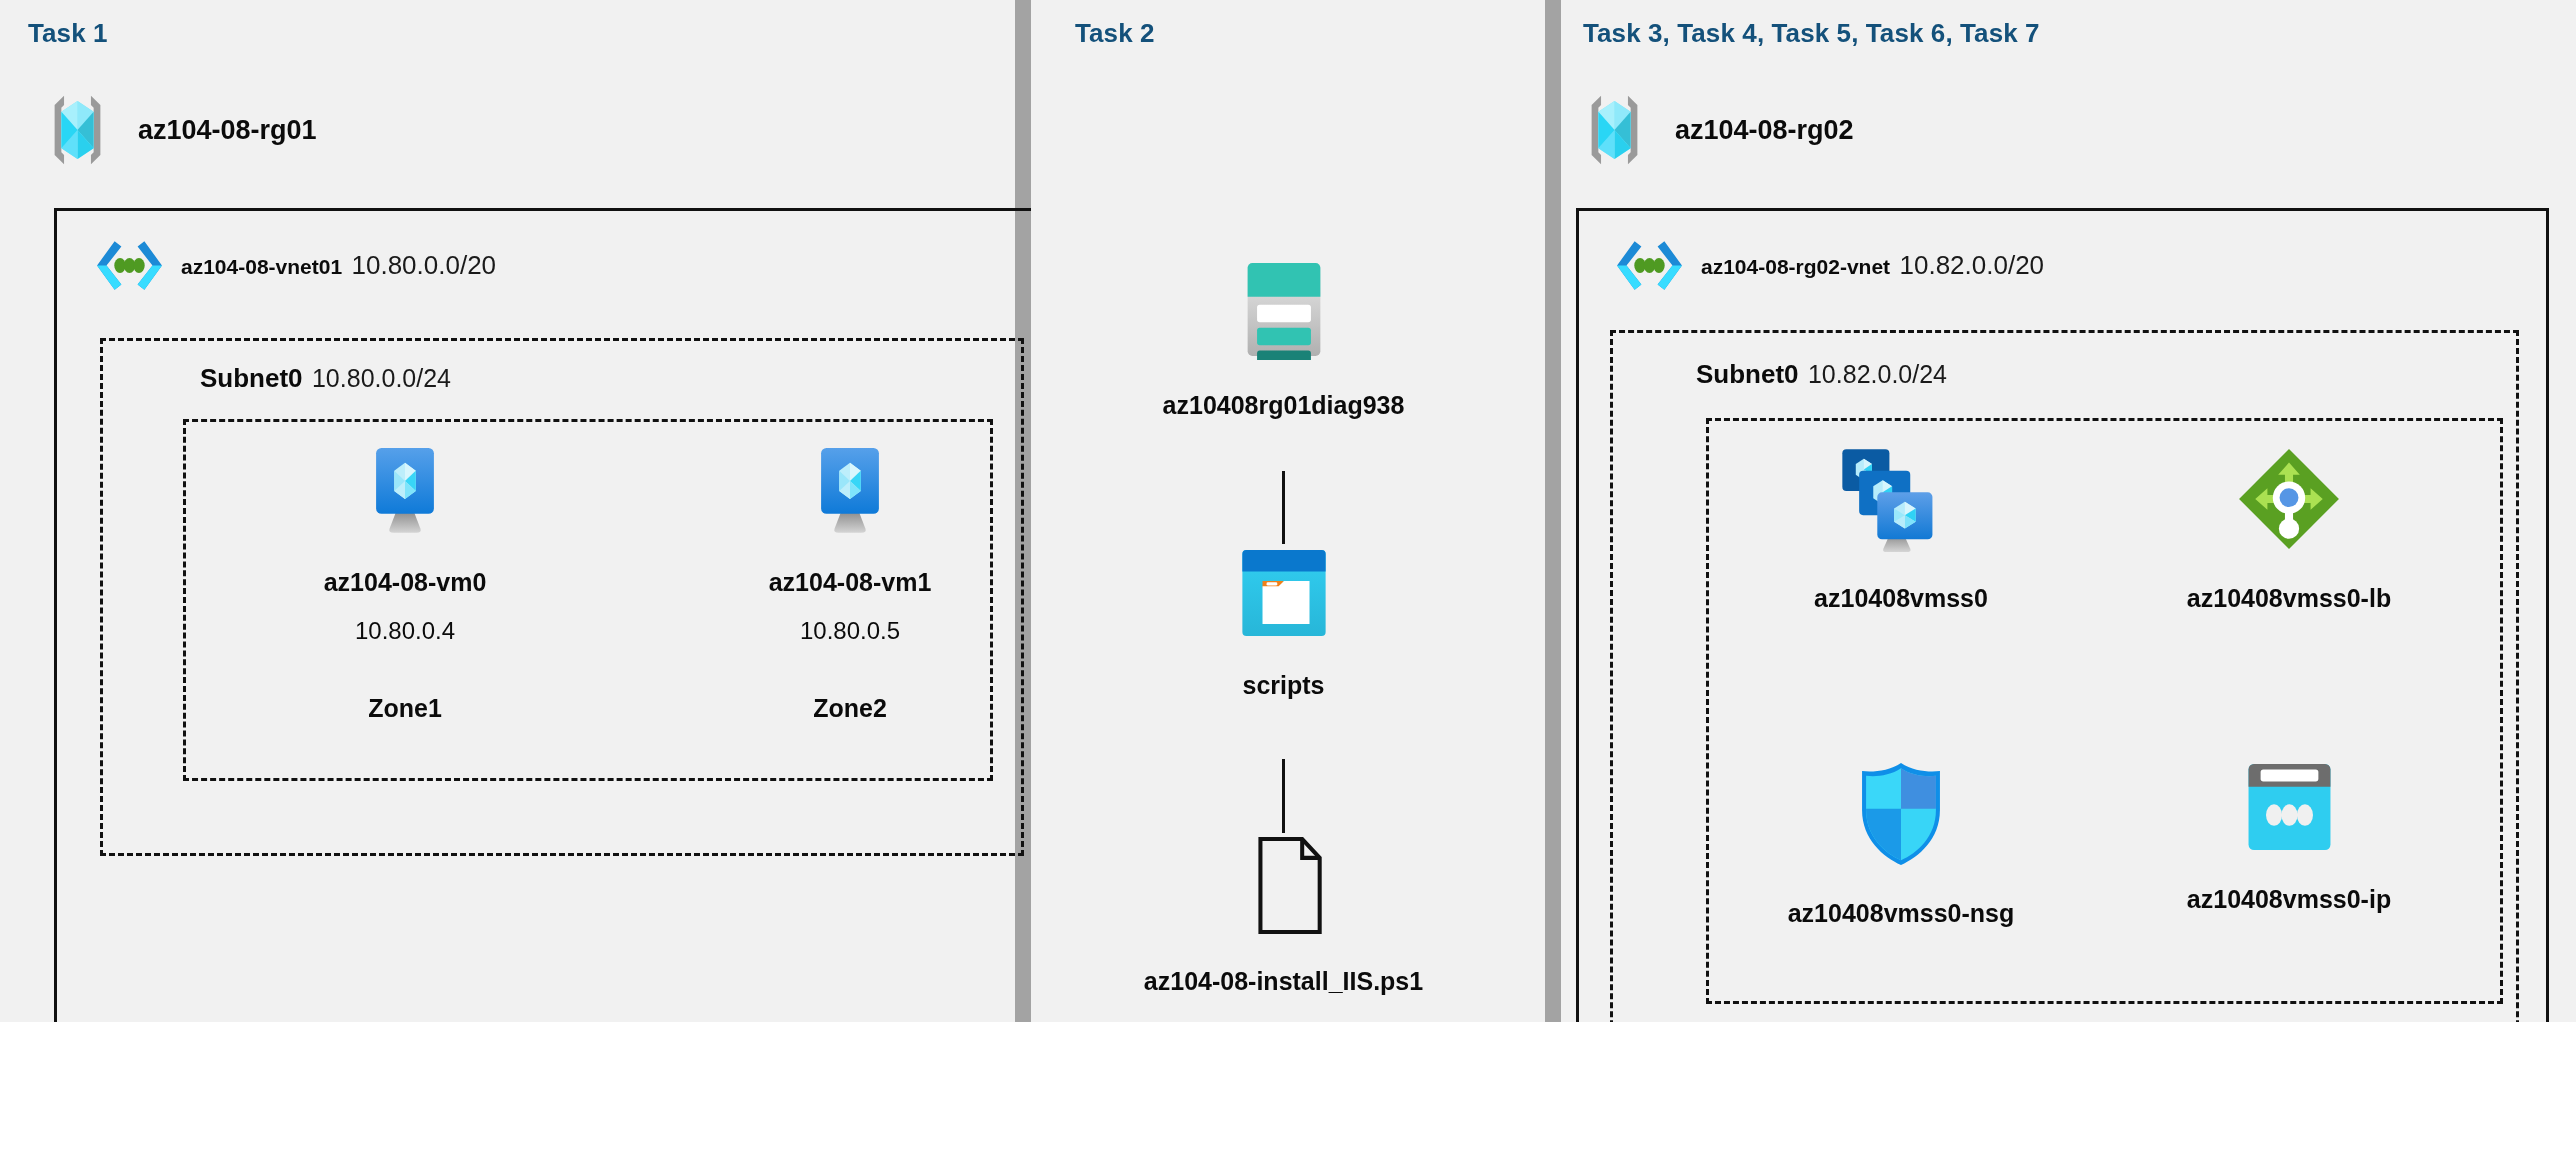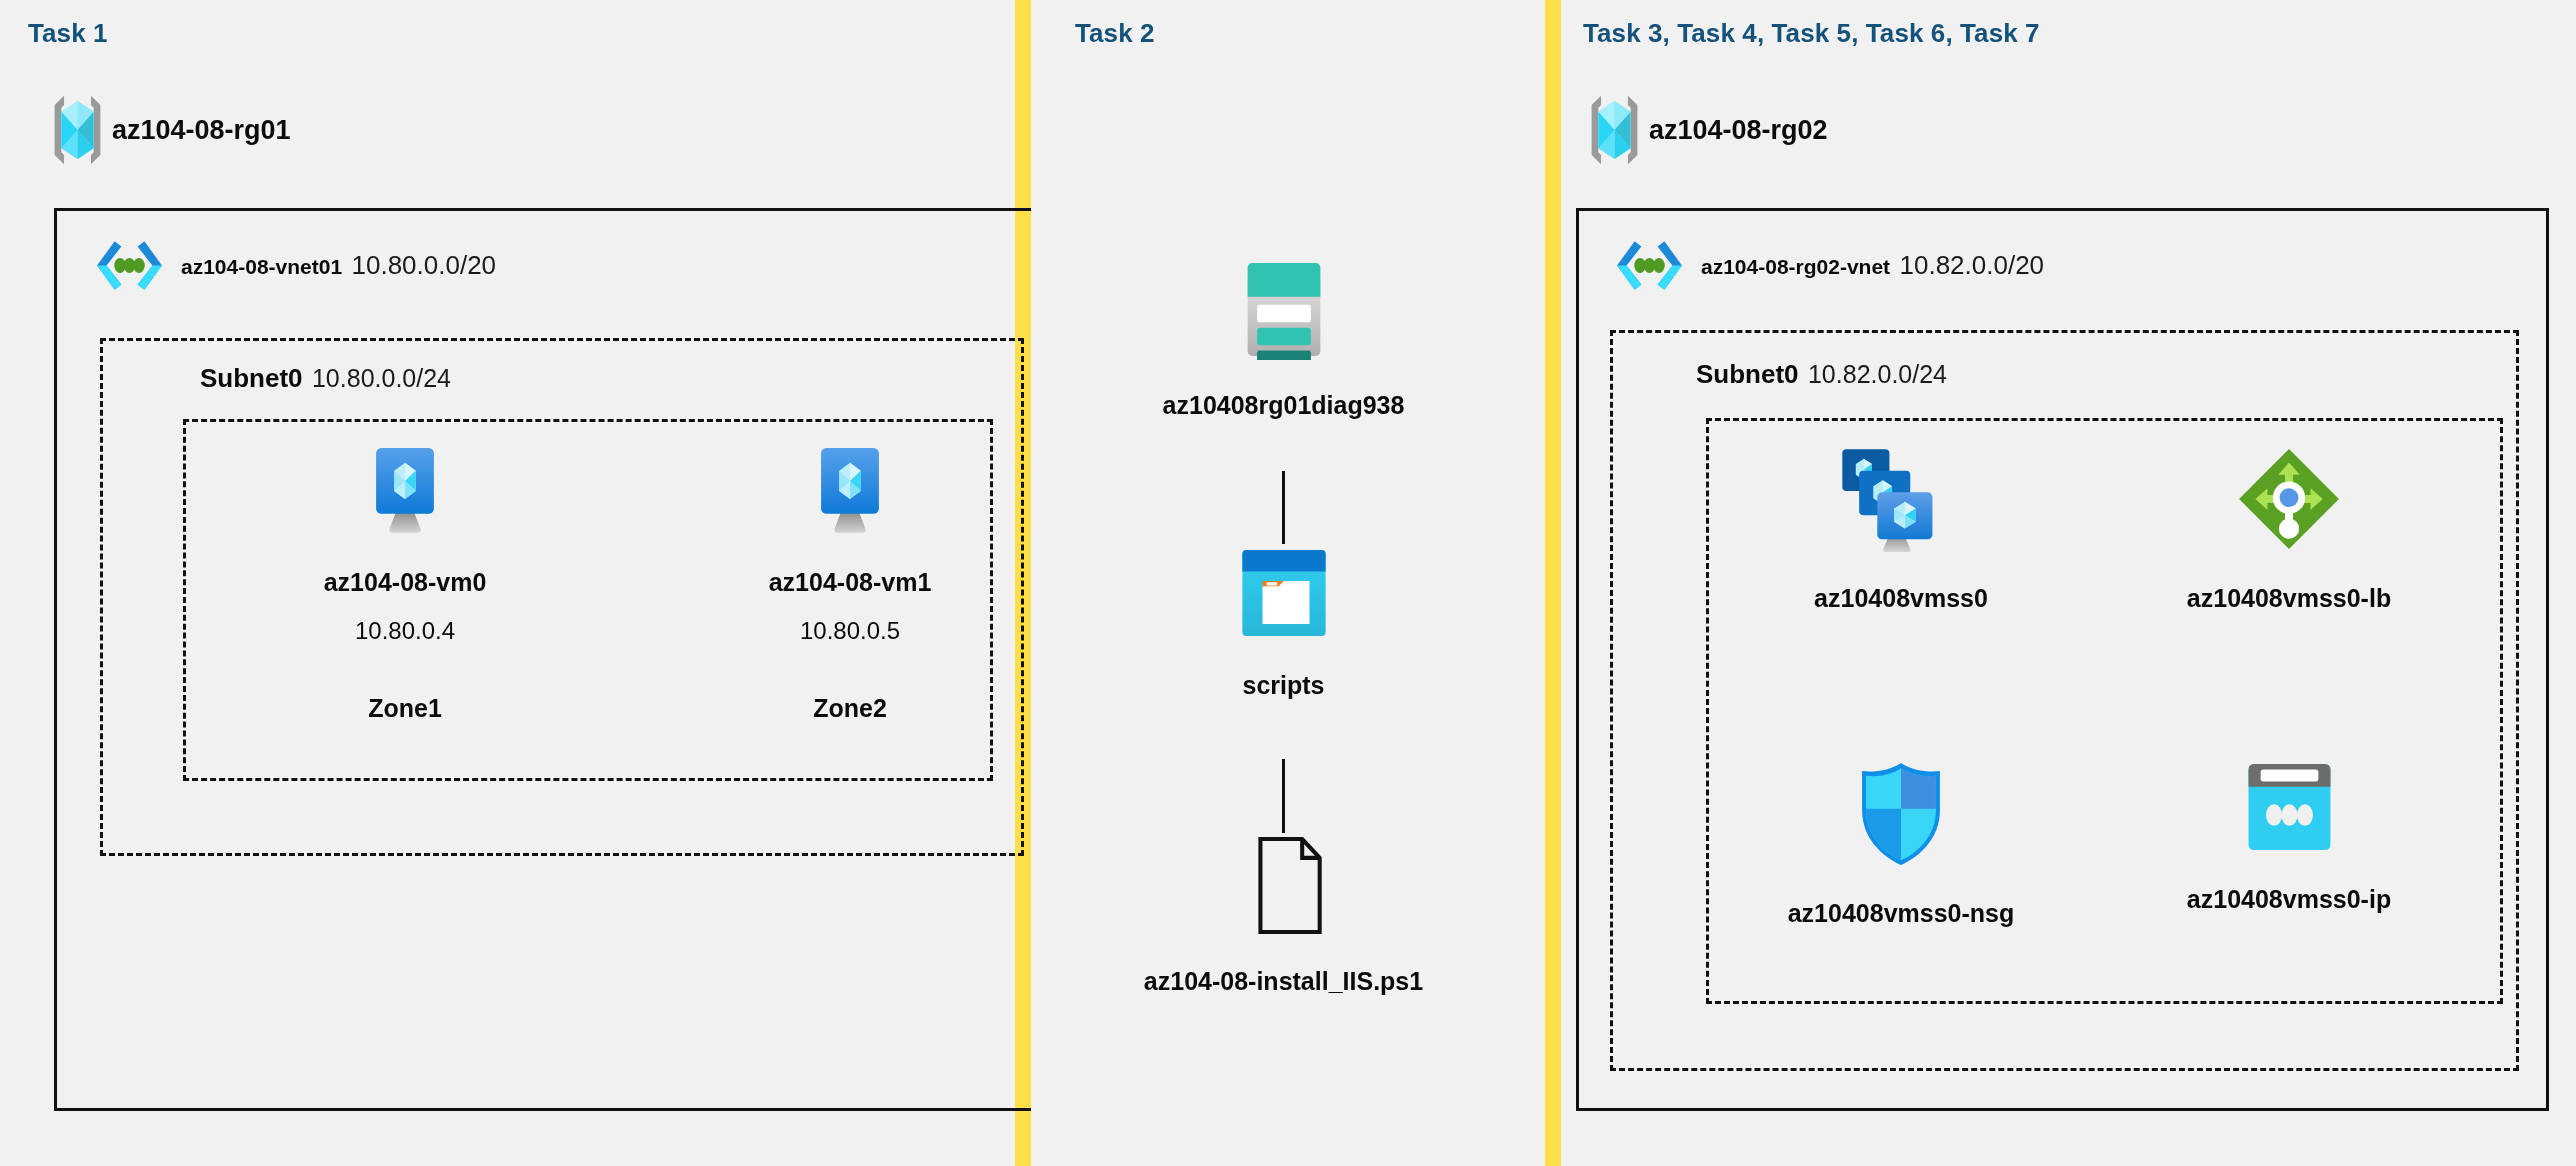"Task 1" #stage { background: #fde047 -> #a3a3a3; height: 1166px -> 1022px }
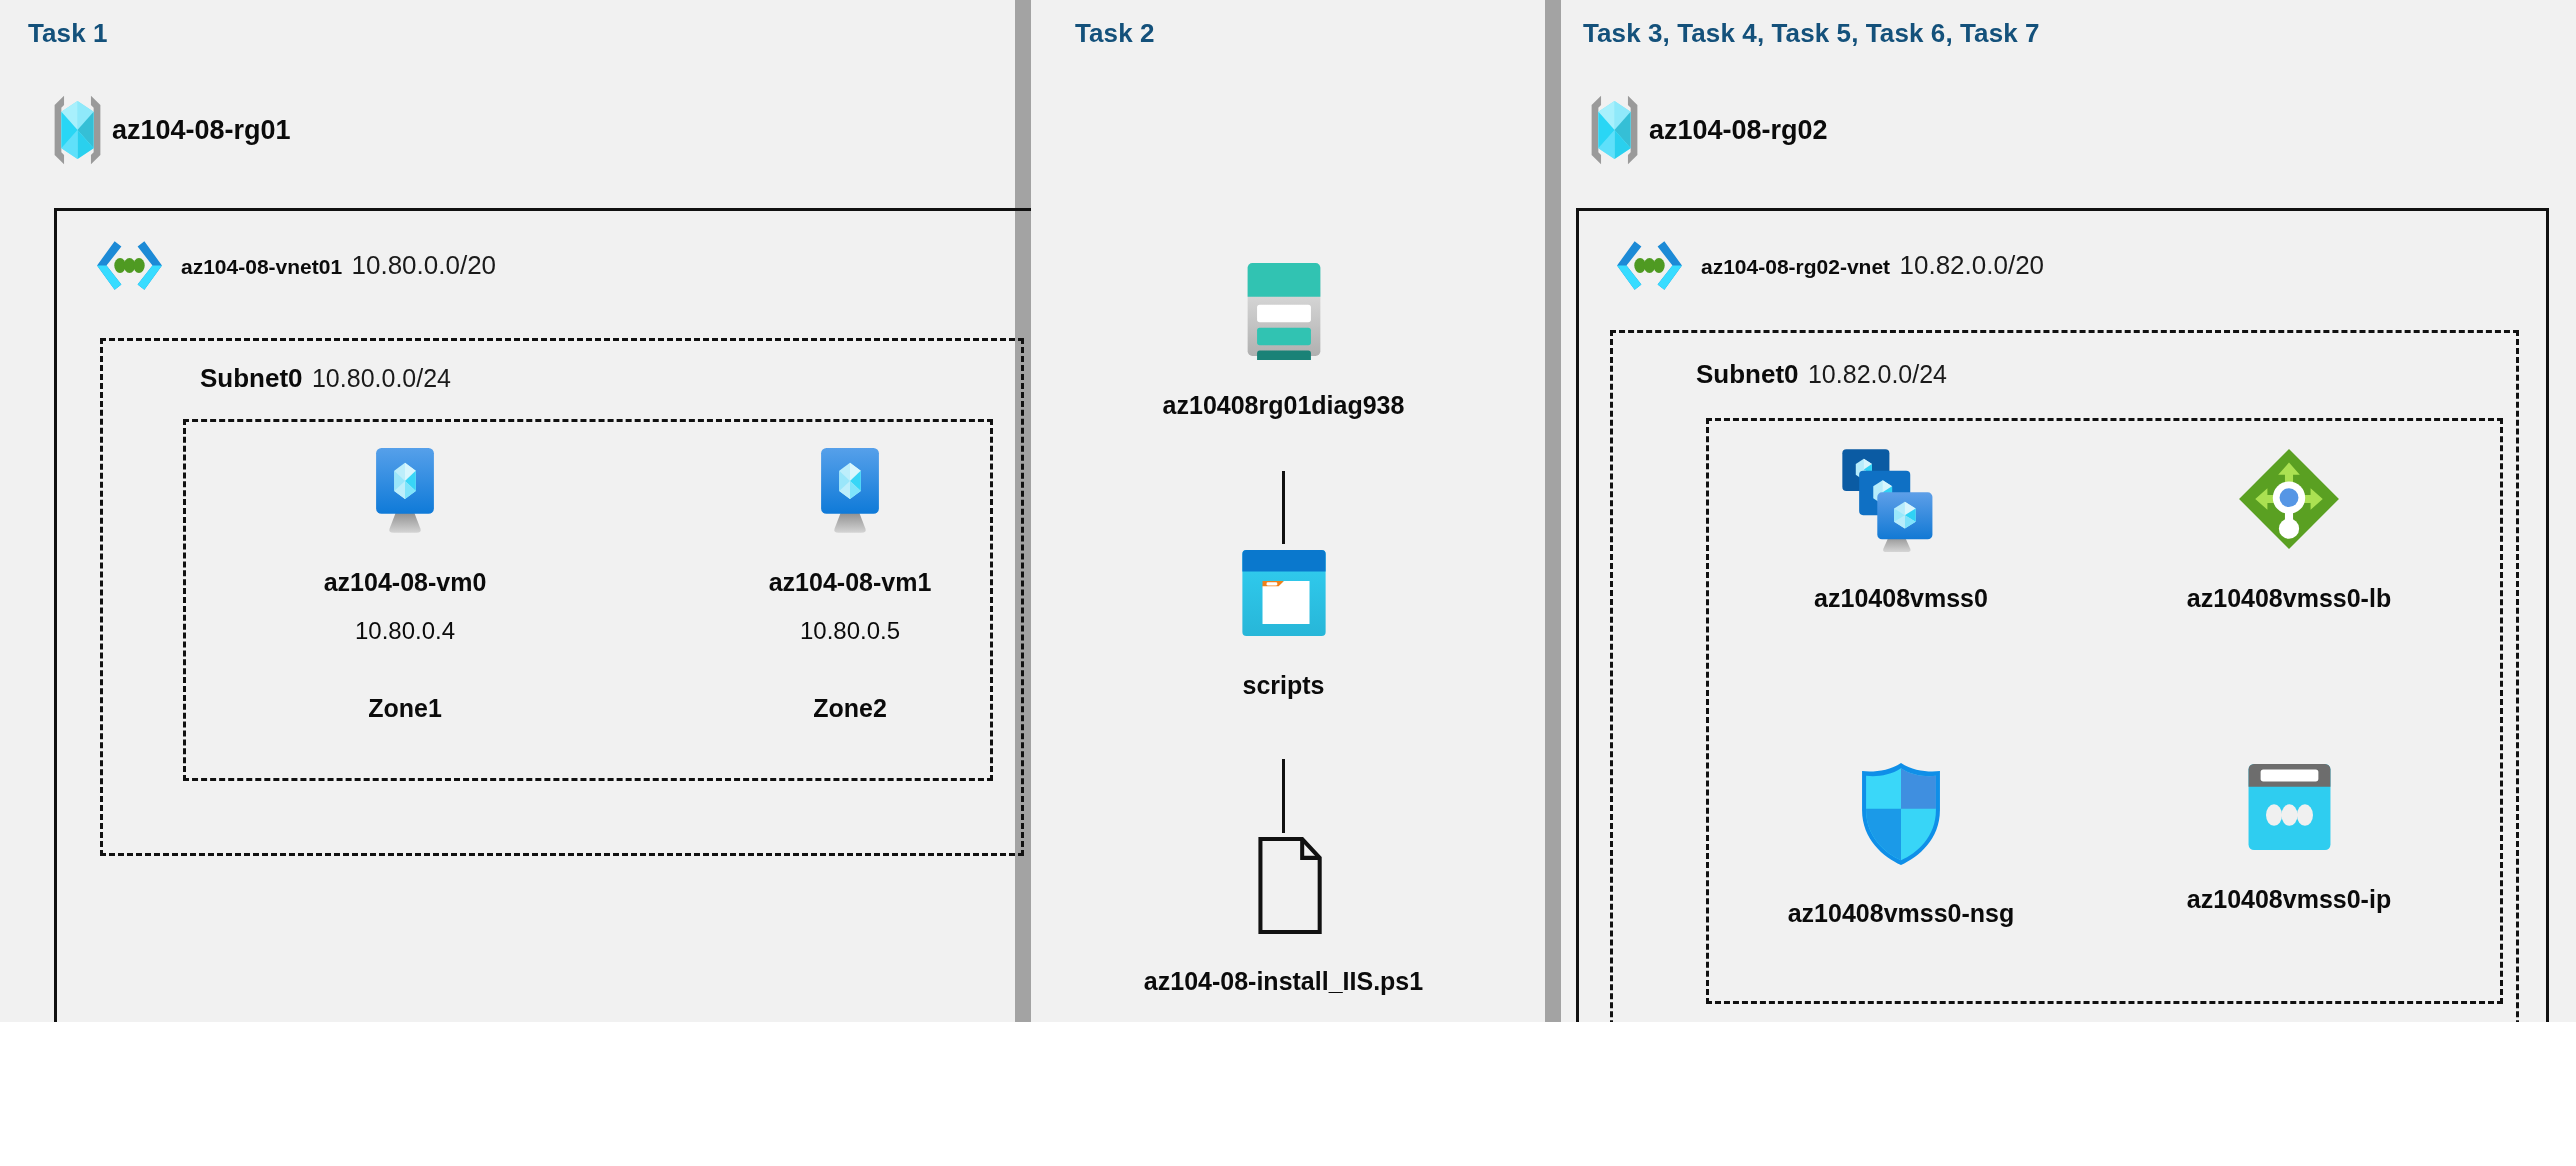"az104-08-rg01" .rg-row { gap: 6px -> 32px }
